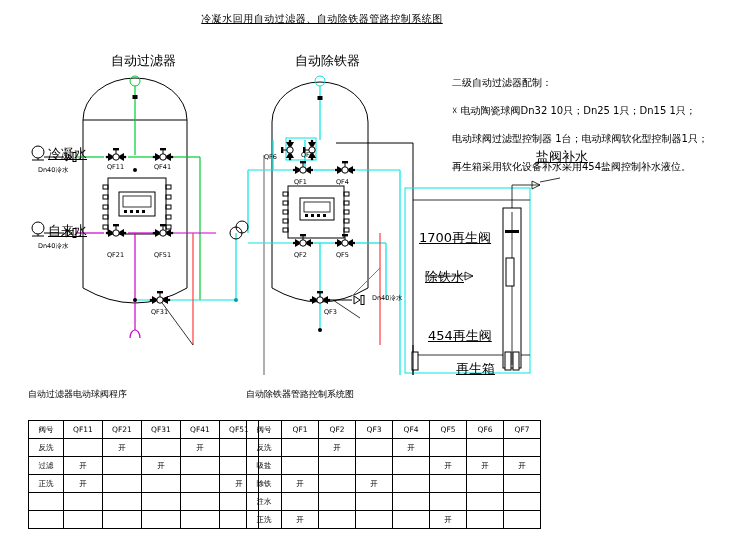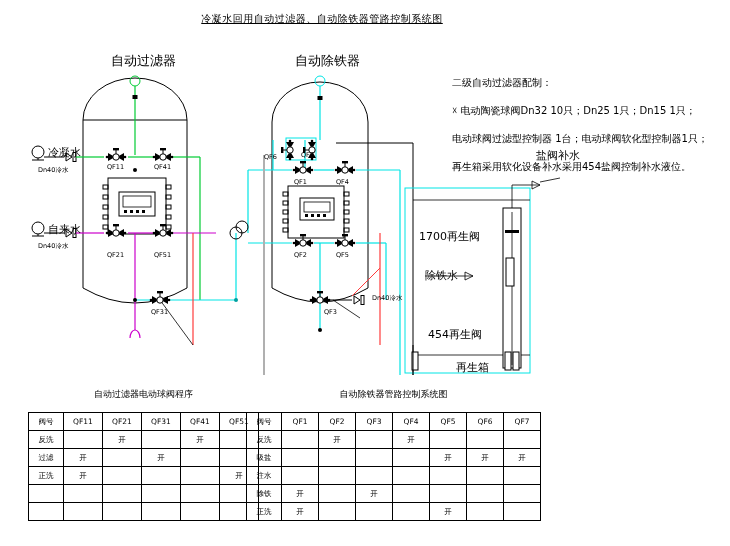"冷凝水" .lbl-sm { font-size: 11px -> 13px; text-decoration: none -> underline }
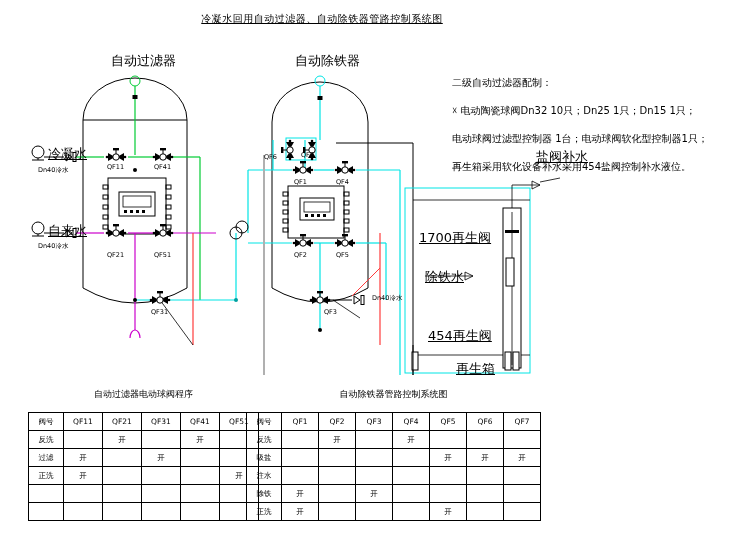"自动过滤器电动球阀程序" .tbl-cap { margin-bottom: 11px -> 19px; text-align: center -> none }
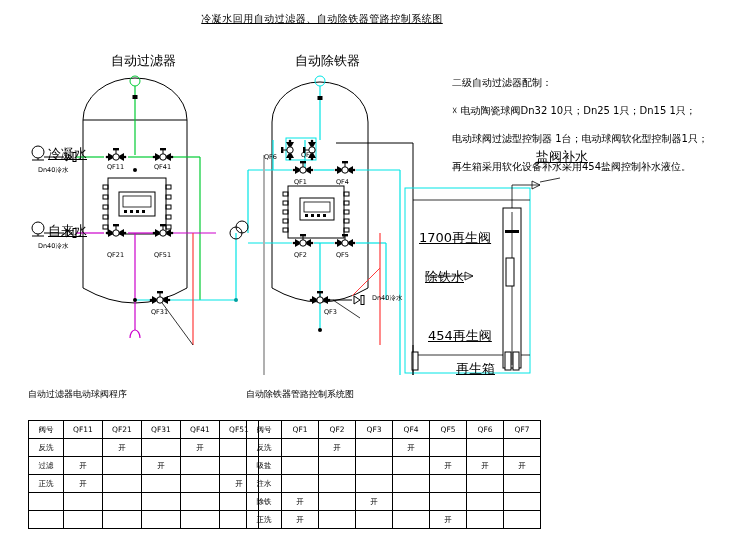"注水" tr { order: before "除铁" -> after "除铁" }
